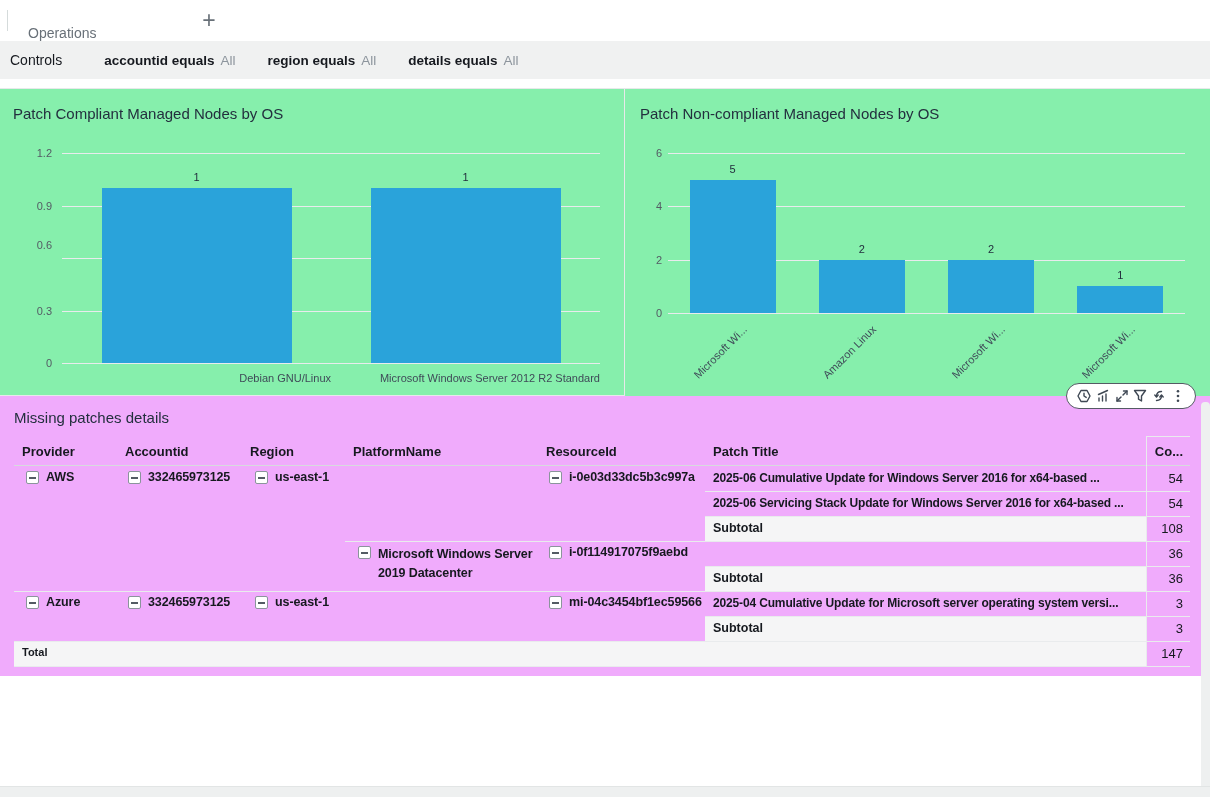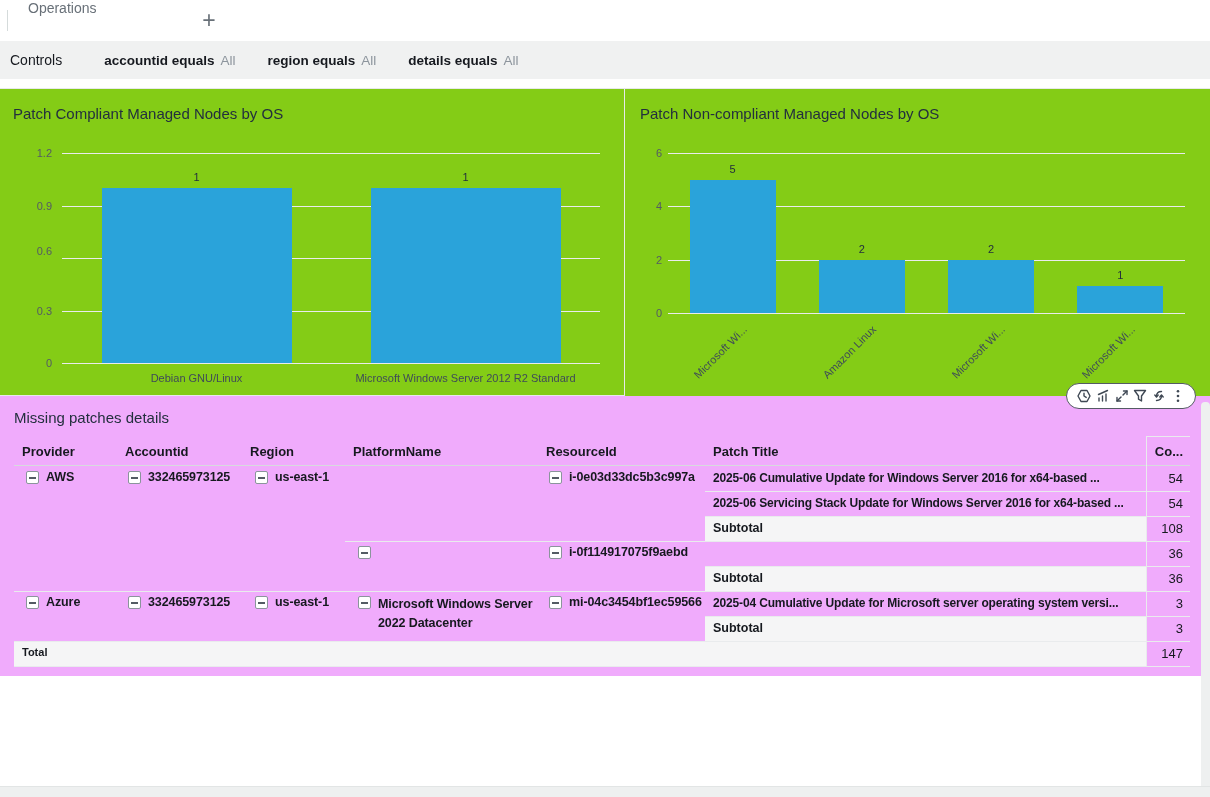"Operations" .tab-op { align-items: flex-start -> flex-end }
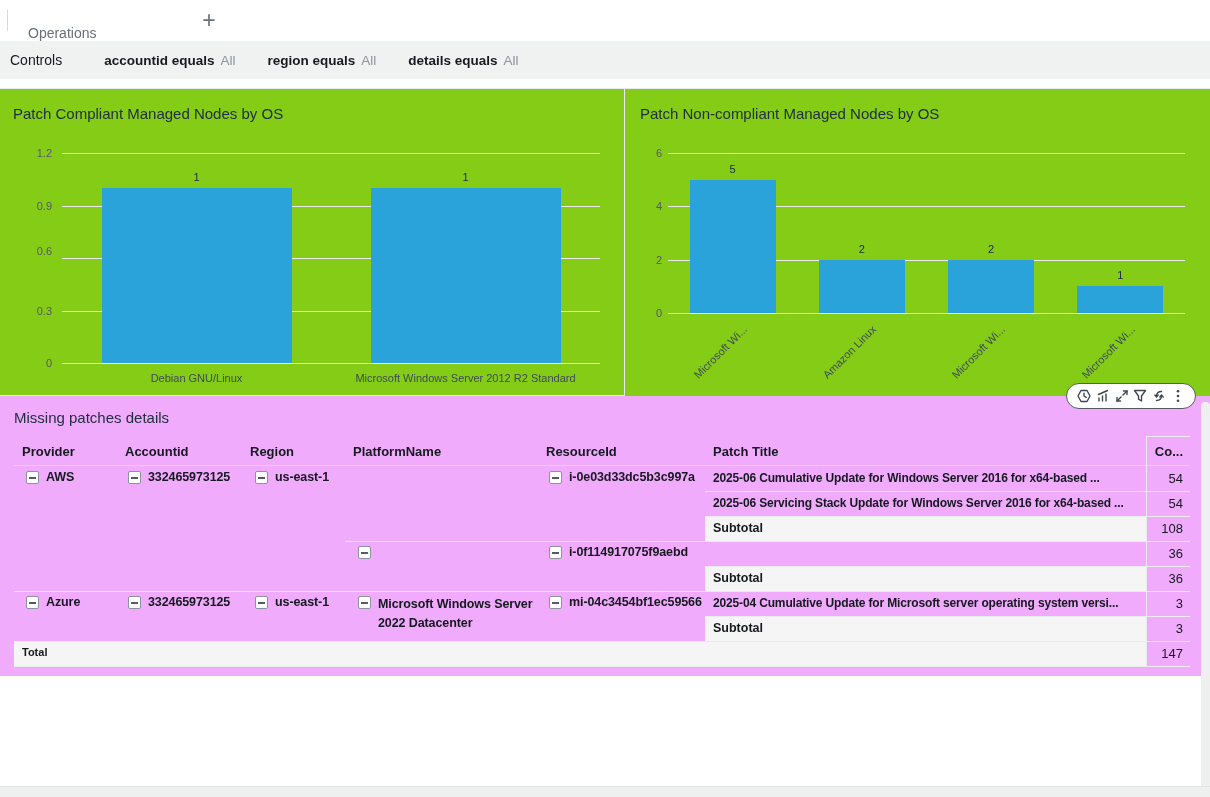"Patch Compliant Managed Nodes by" .panel { background: #84cc16 -> #86efac }
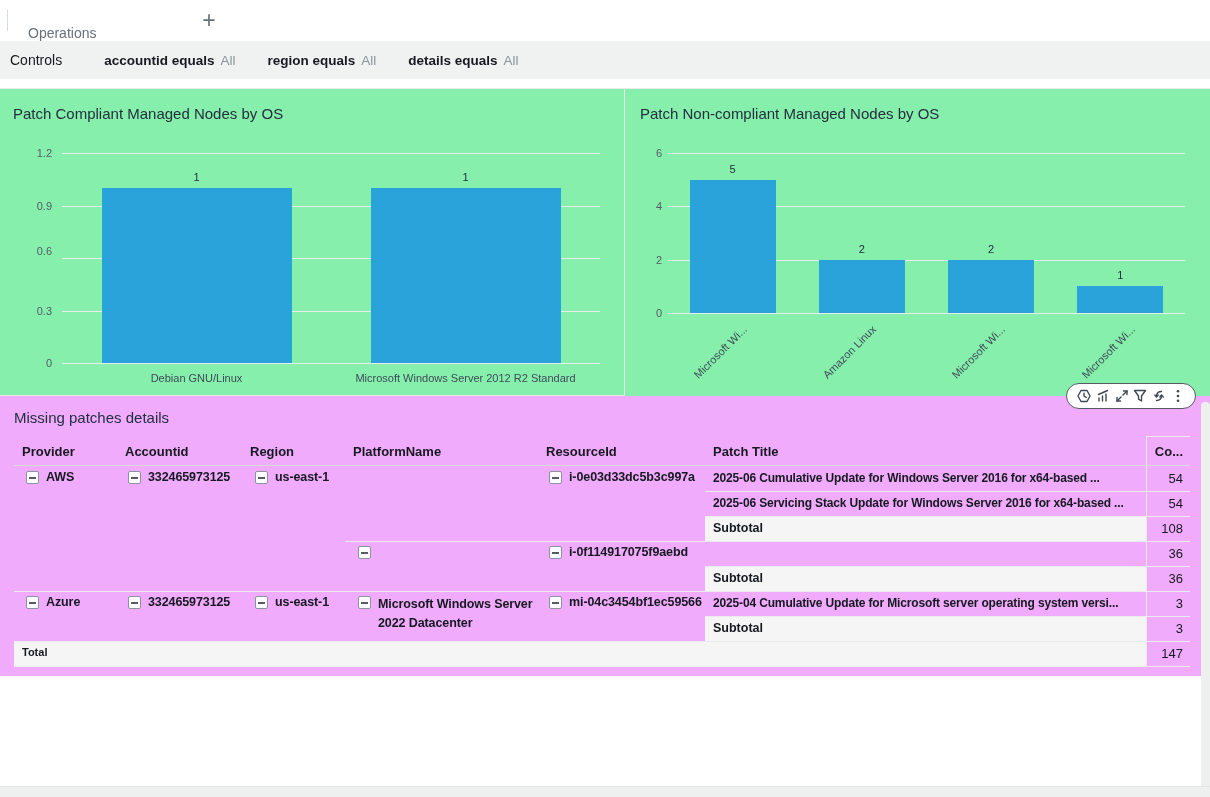"0.6" div.ytick { top: 156px -> 150px }
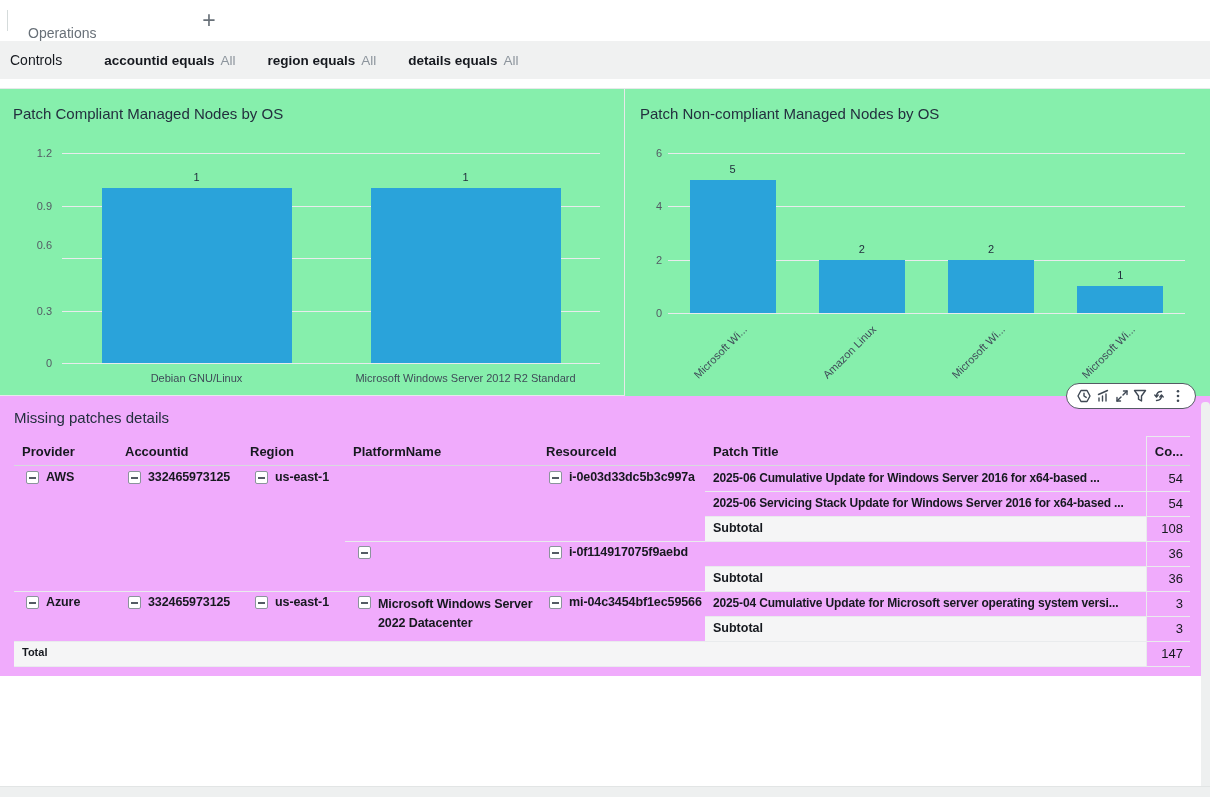"Debian GNU/Linux" .xlabel { text-align: center -> right }
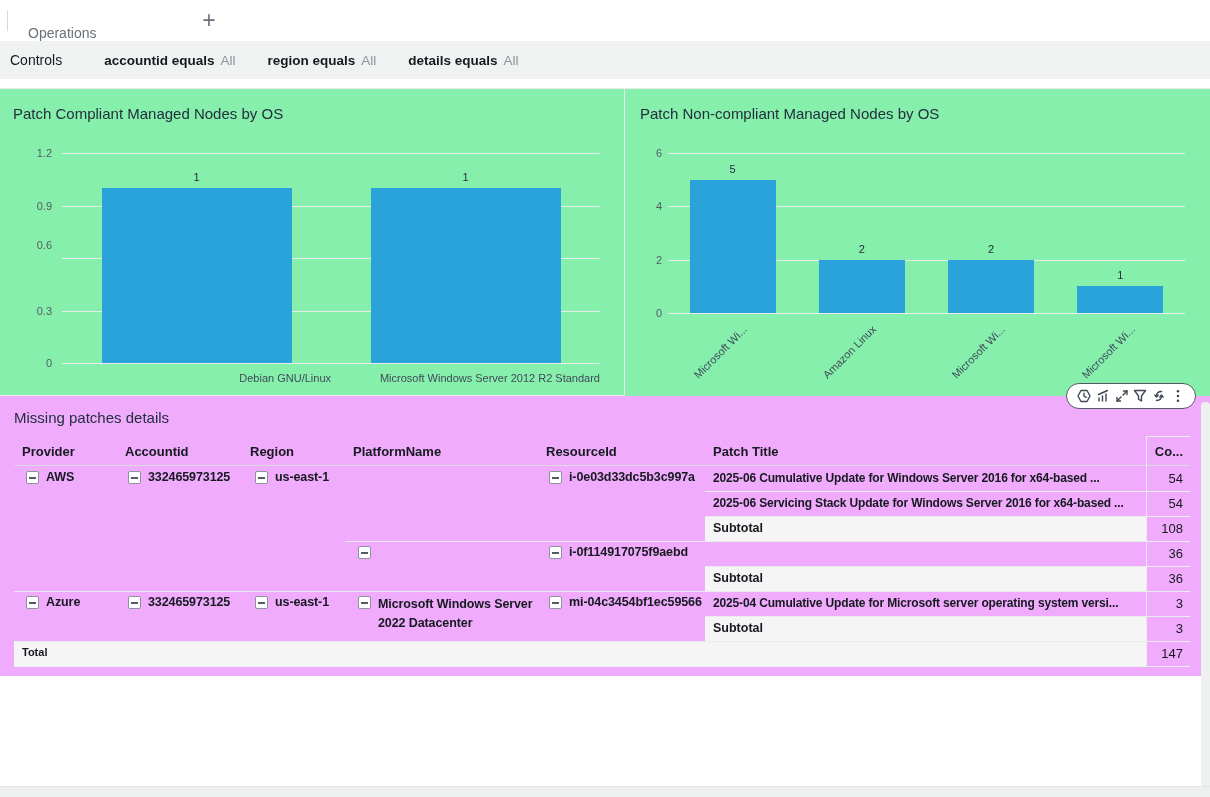"Microsoft Windows Server 2019 Datacenter" span.txt { html: none -> <span>Microsoft Windows Server 2019 Datacenter</span> }
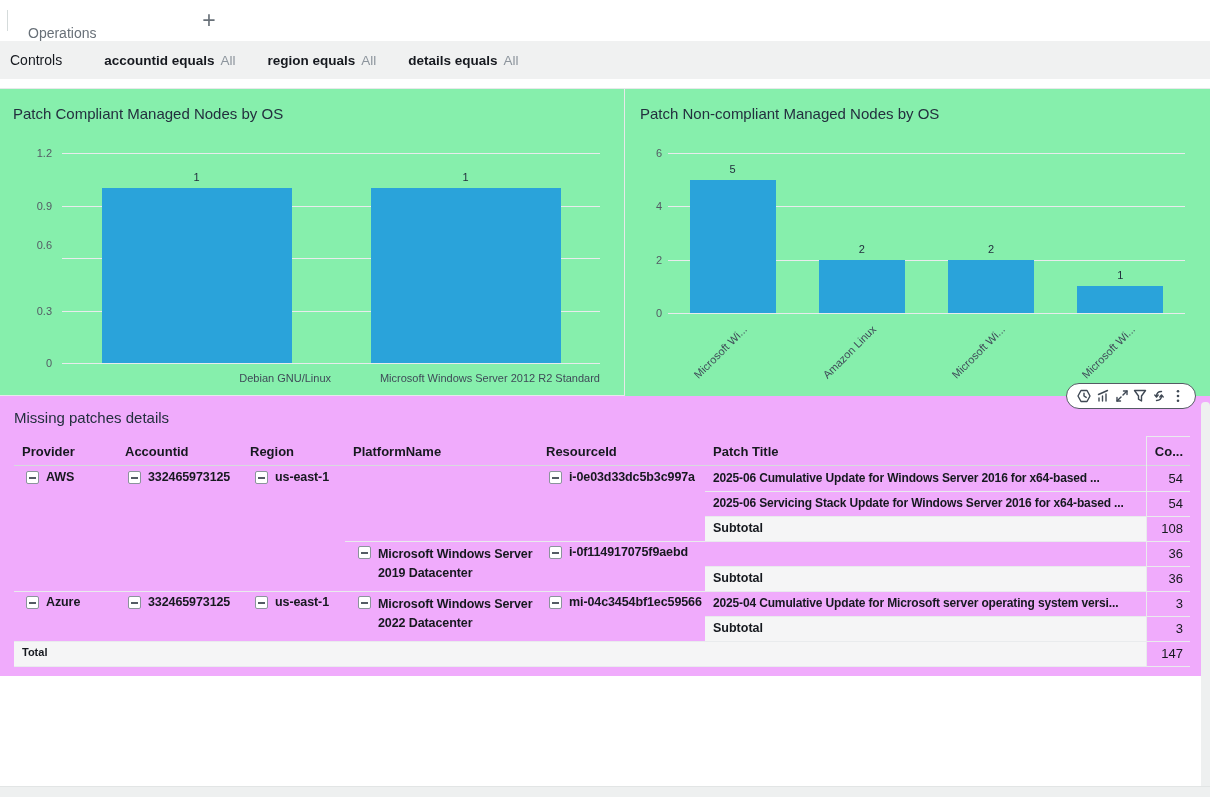"Microsoft Windows Server 2022 Datacenter" div.cell { html: <div> <span></span> <span>Microsoft Windows Server 2022 Datacenter</span> </div> -> none }
